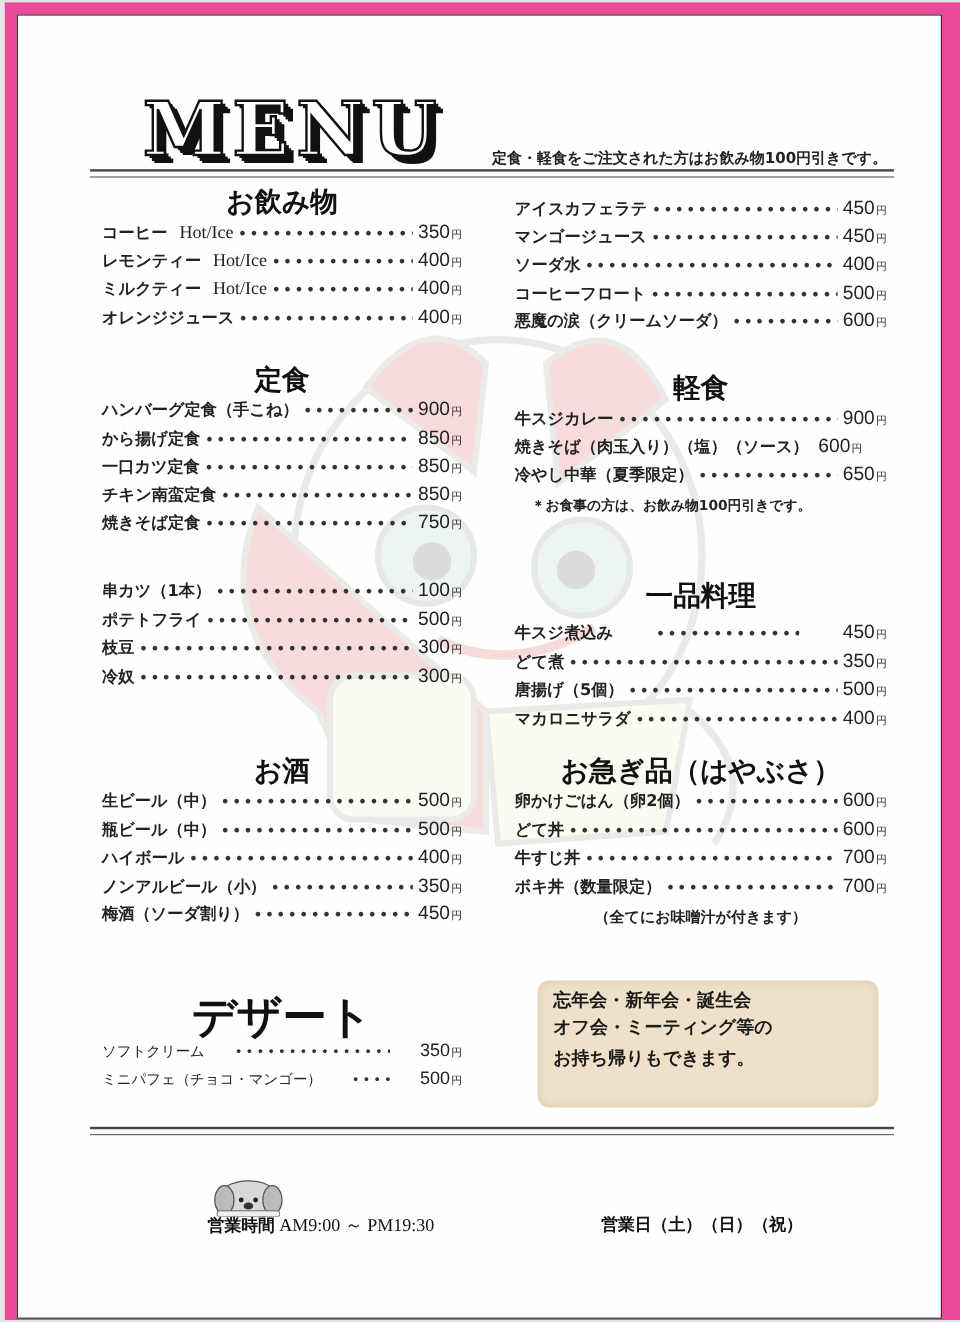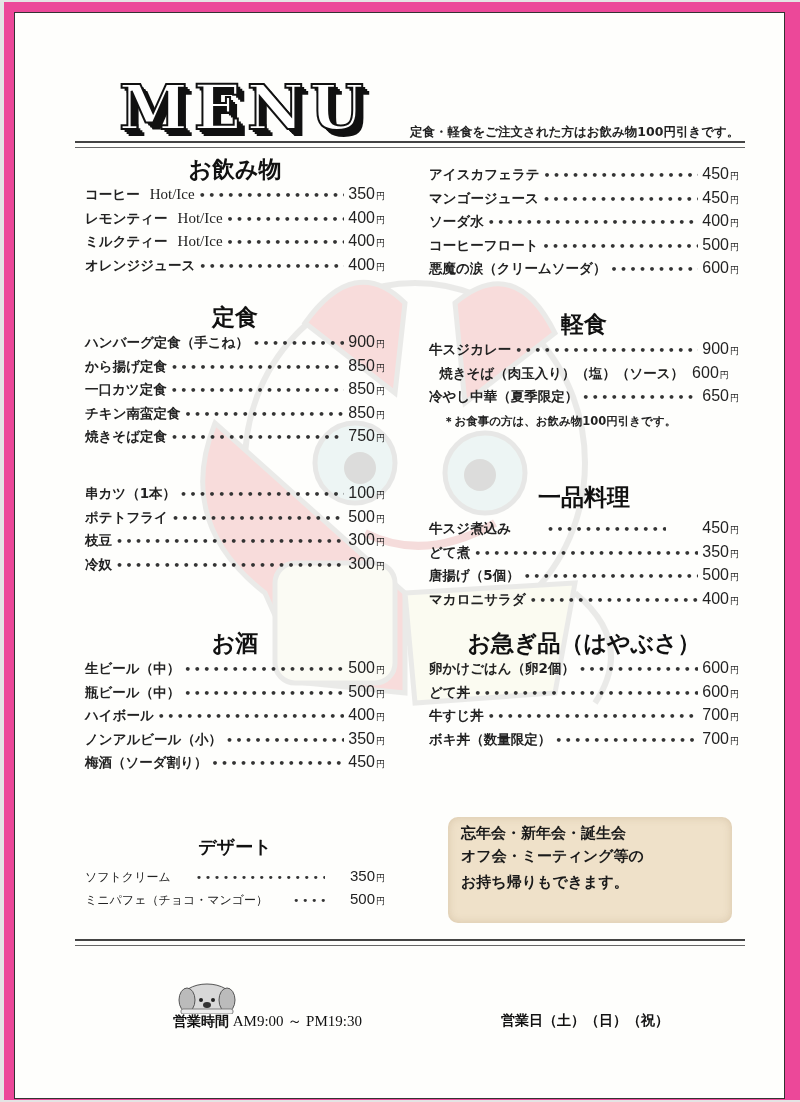"アイスカフェラテ" .item { justify-content: center -> none }
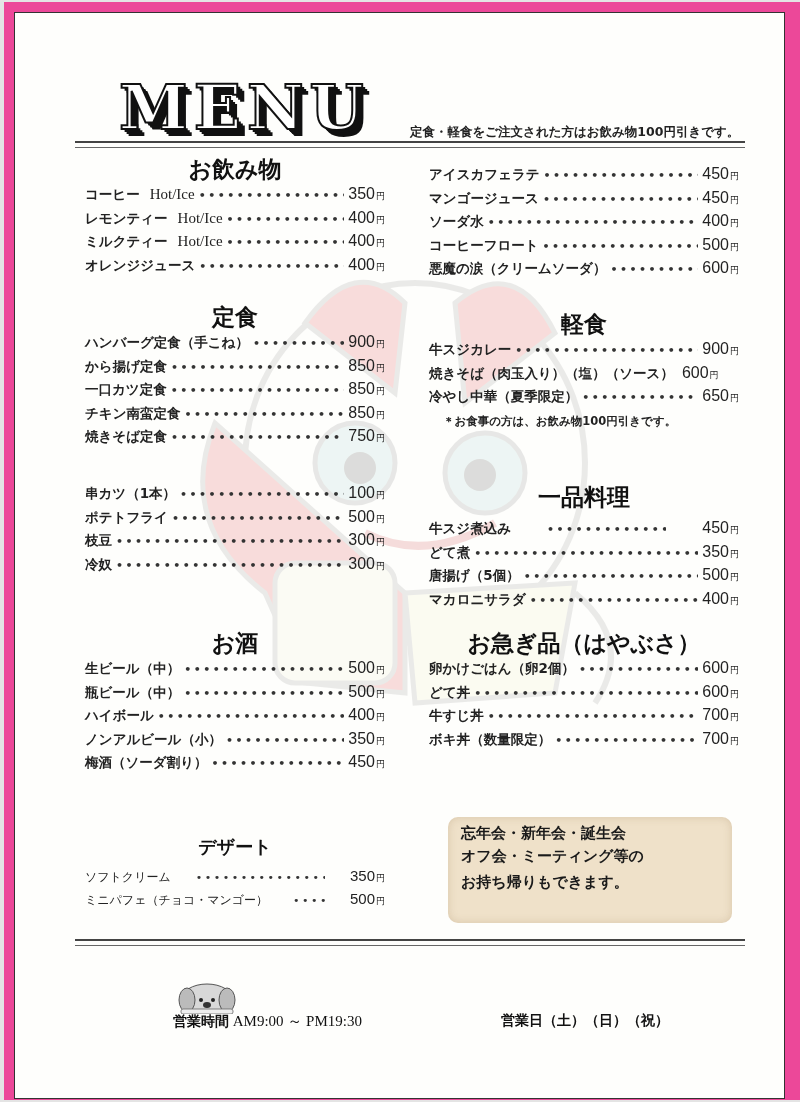"（全てにお味噌汁が付きます）" div.note { html: none -> <div>（全てにお味噌汁が付きます）</div> }
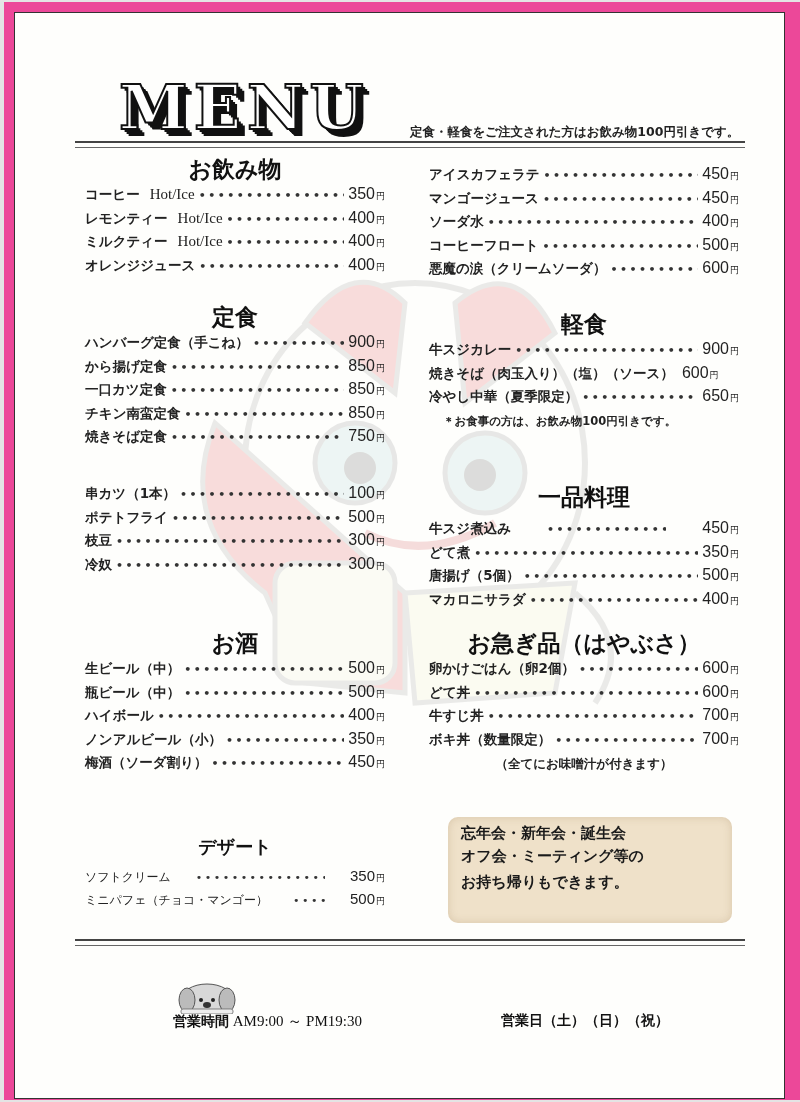"デザート" div.sec-title { font-size: 18px -> 37px }
